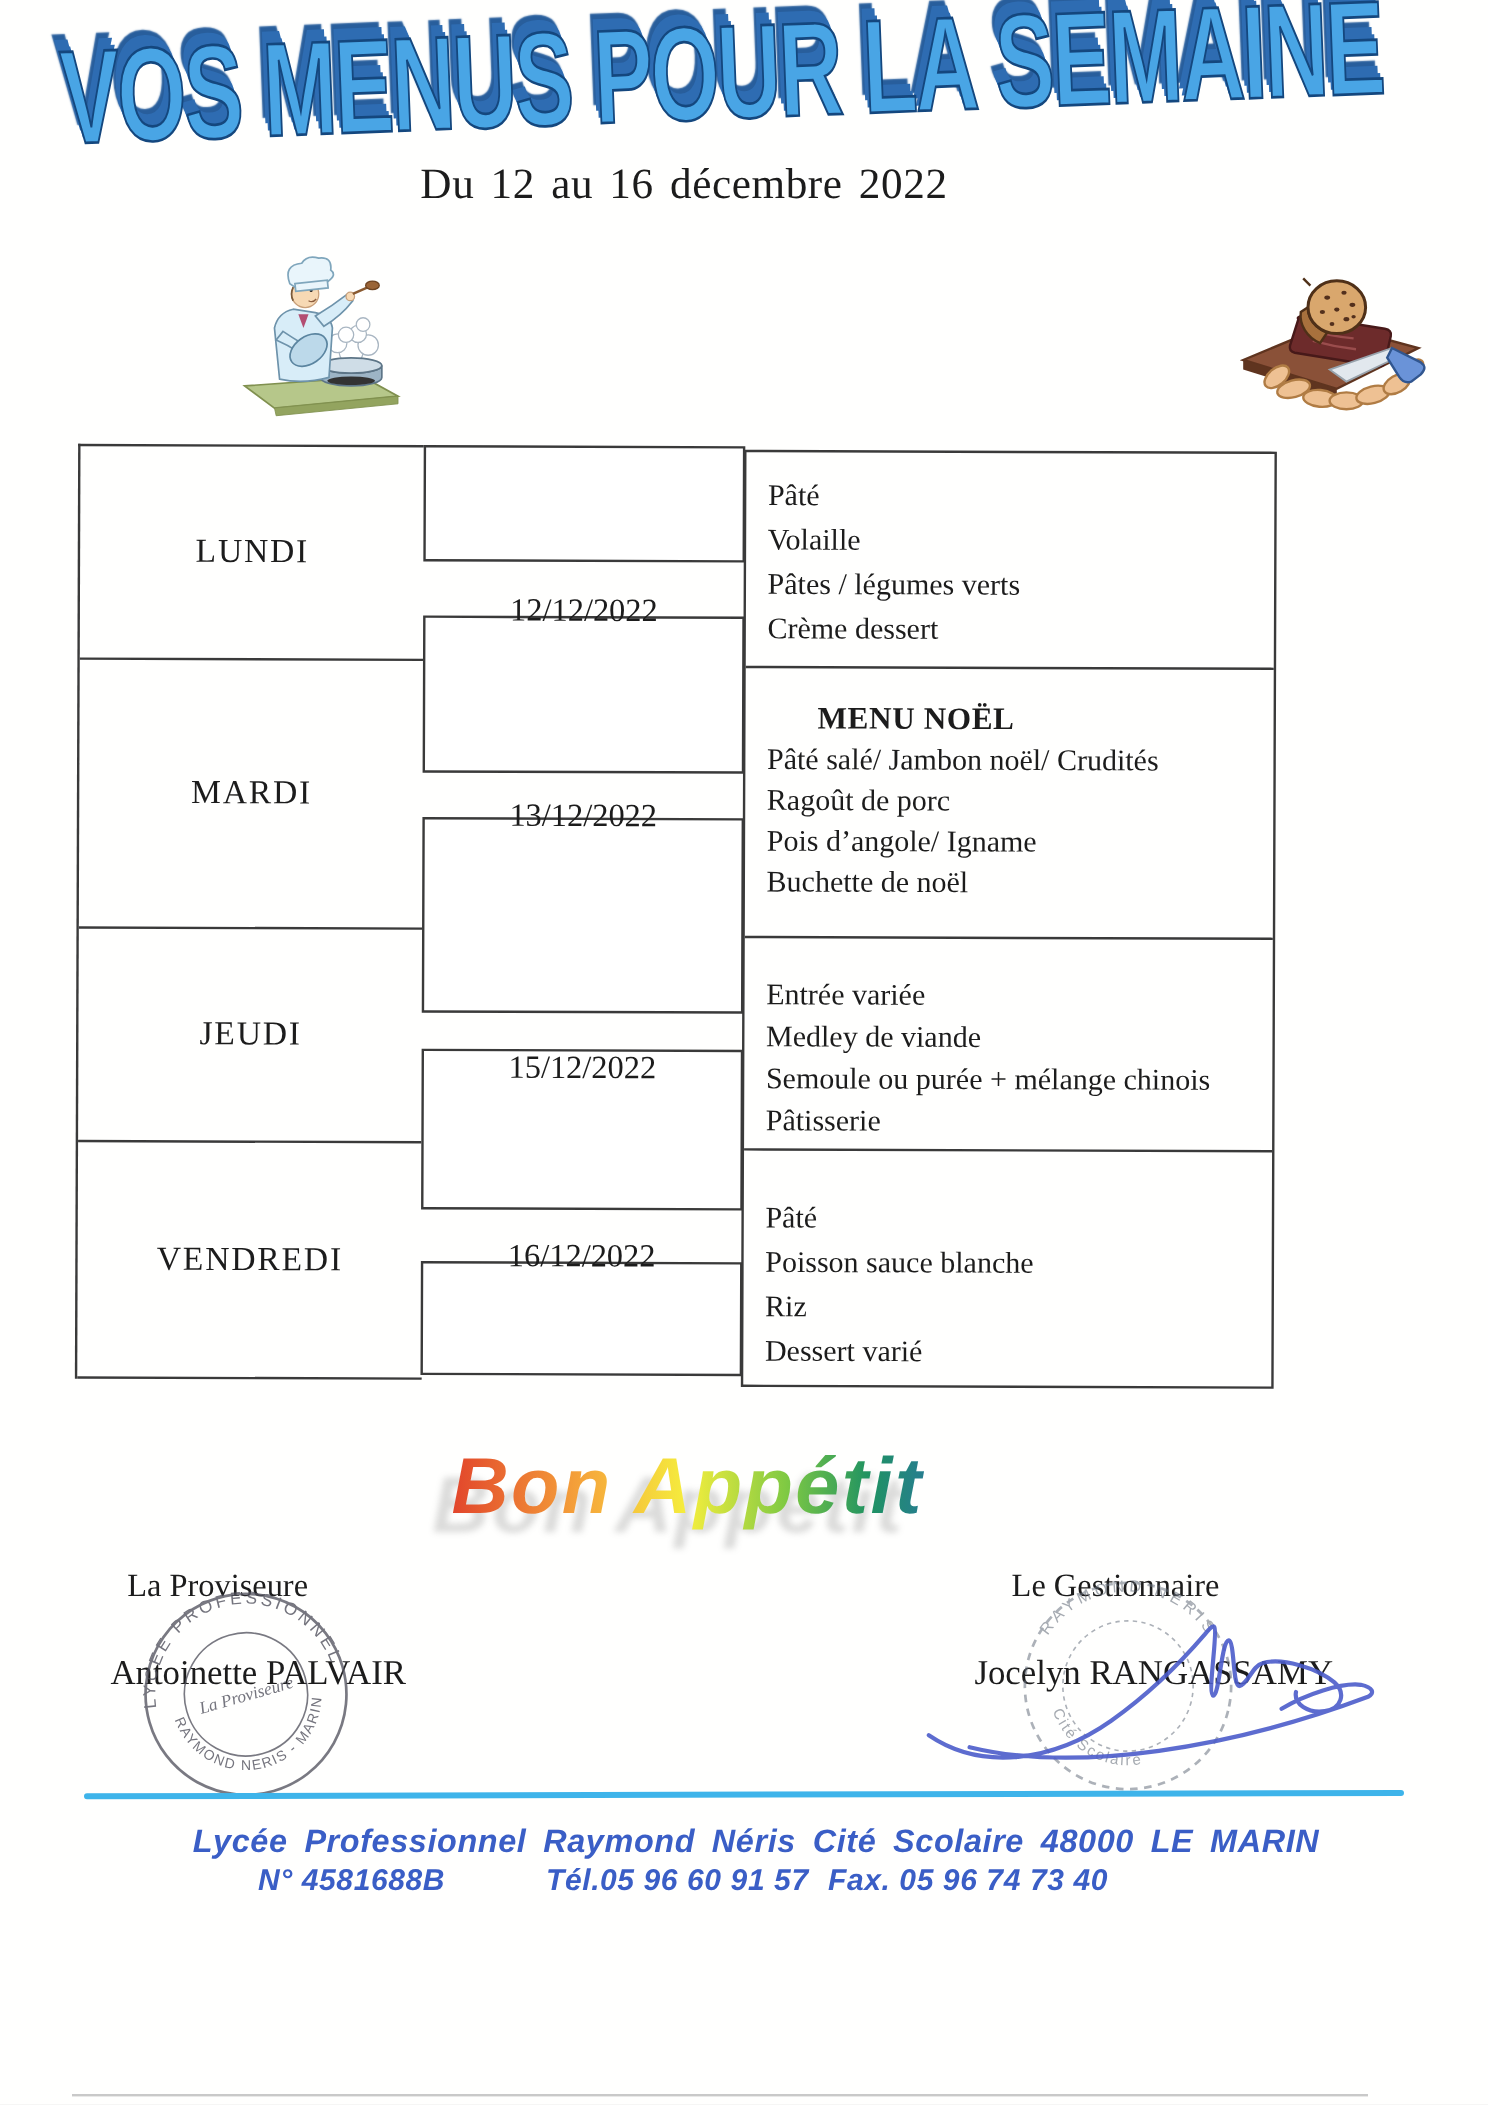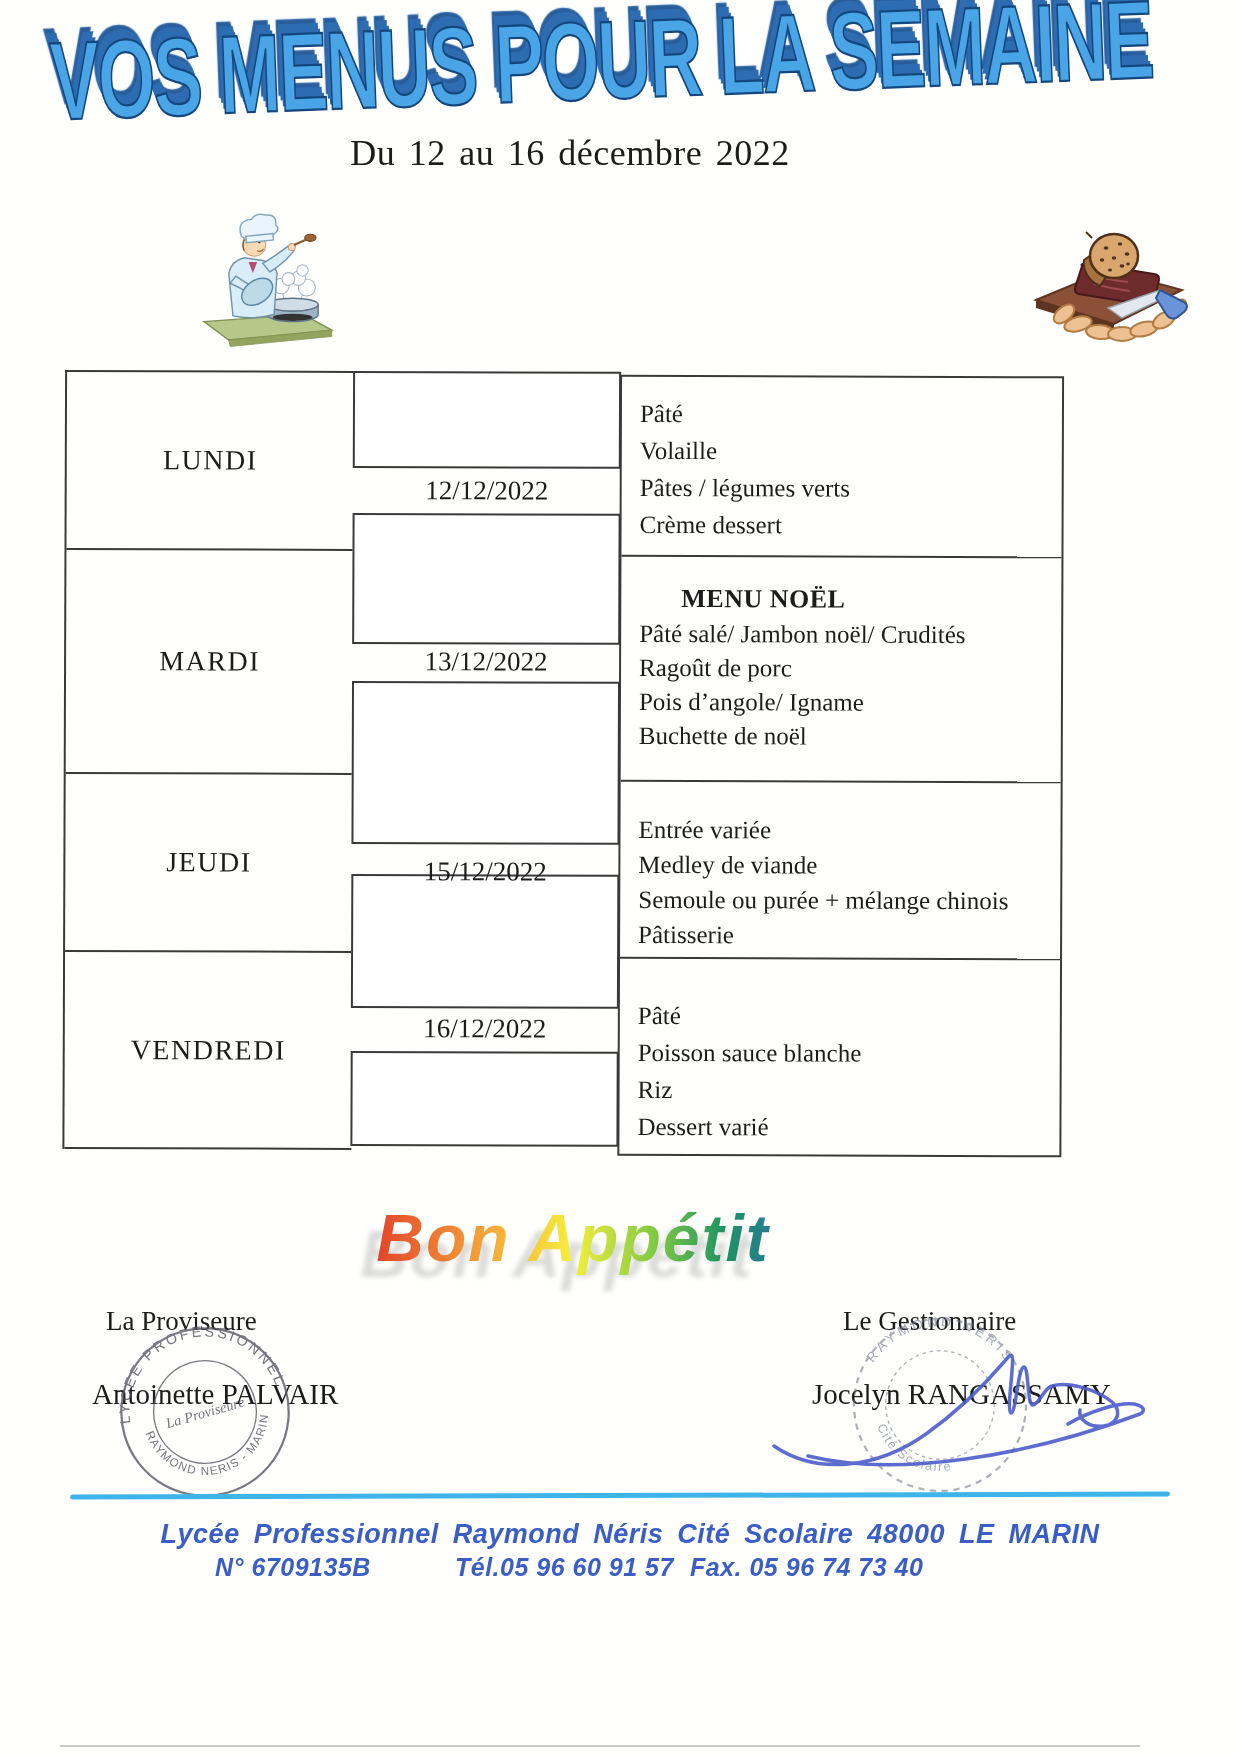"12/12/2022" .datecell { margin-top: none -> 18px }
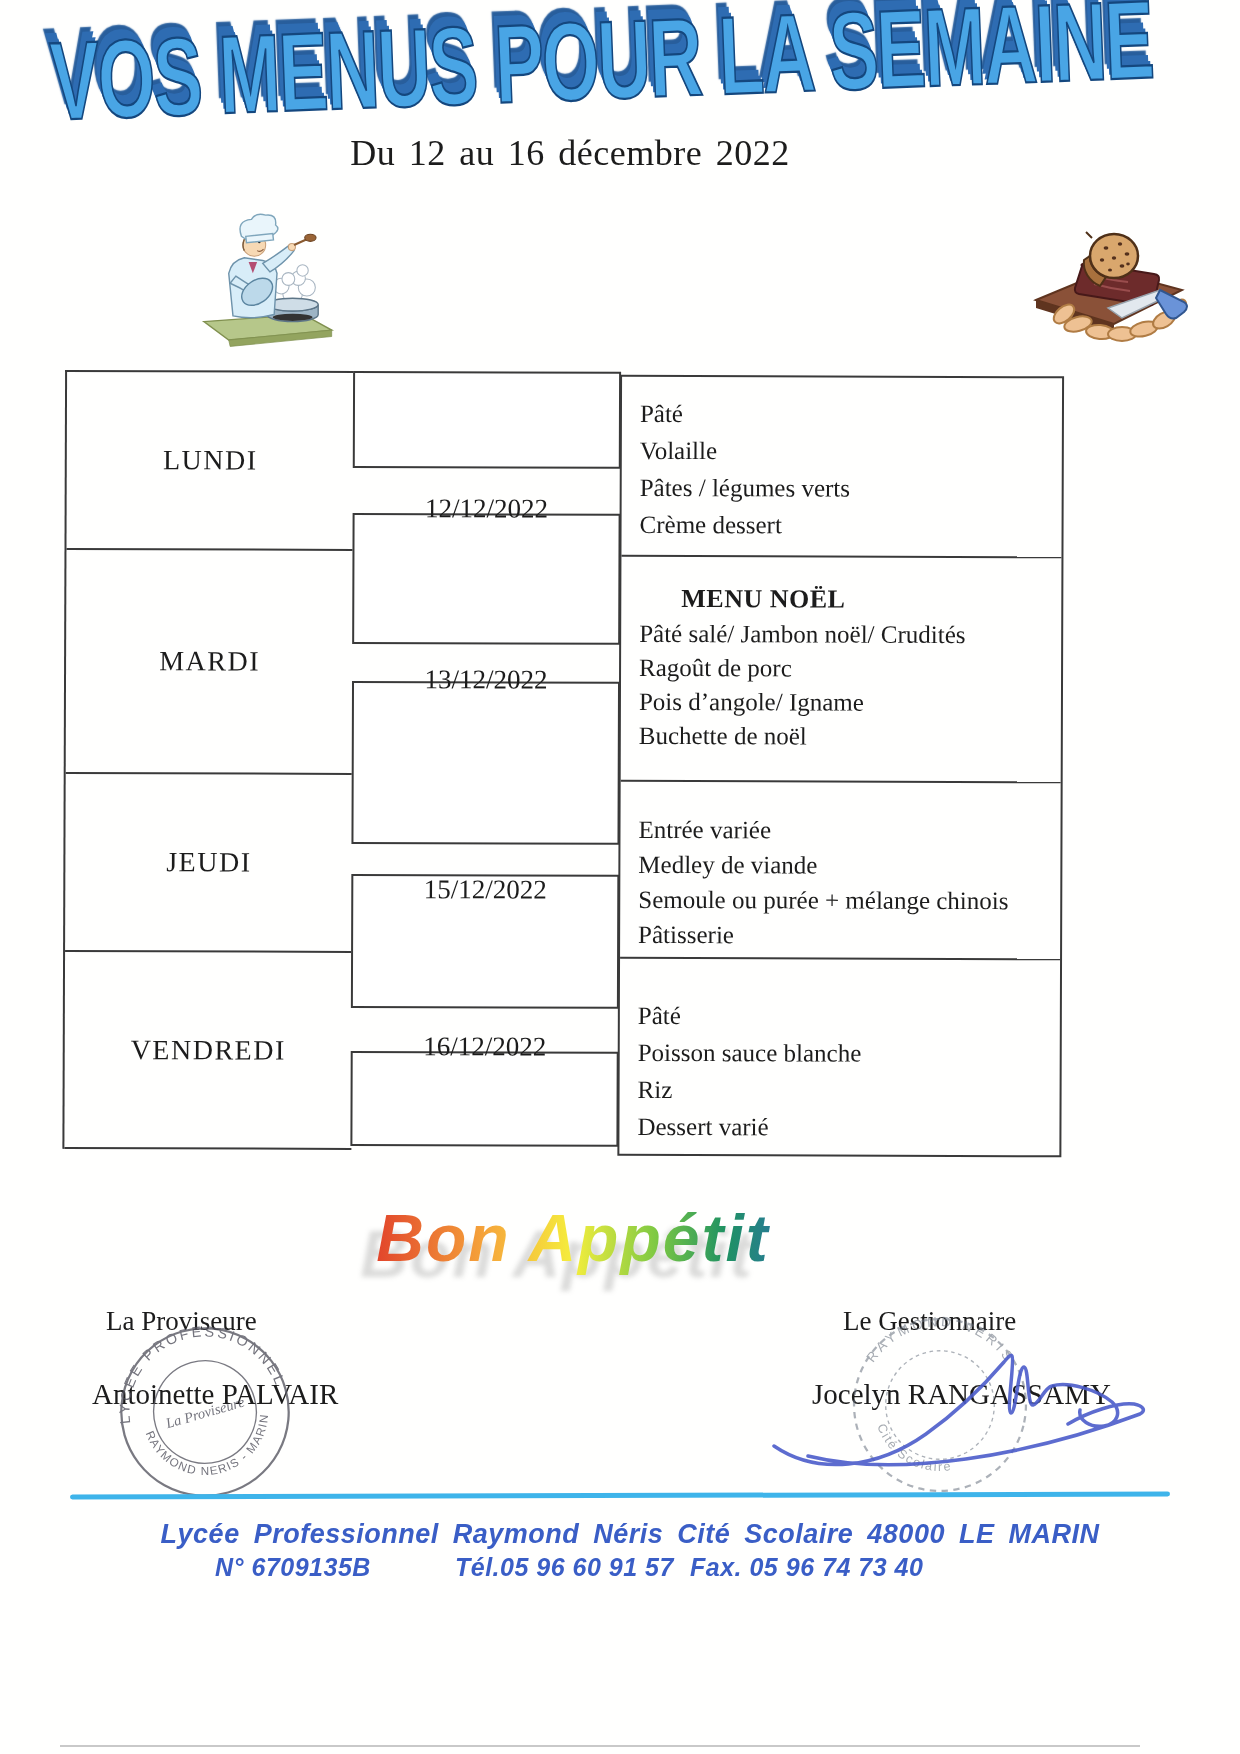"N° 6709135B" div.f2 { text: 6709135B -> 4581688B }
